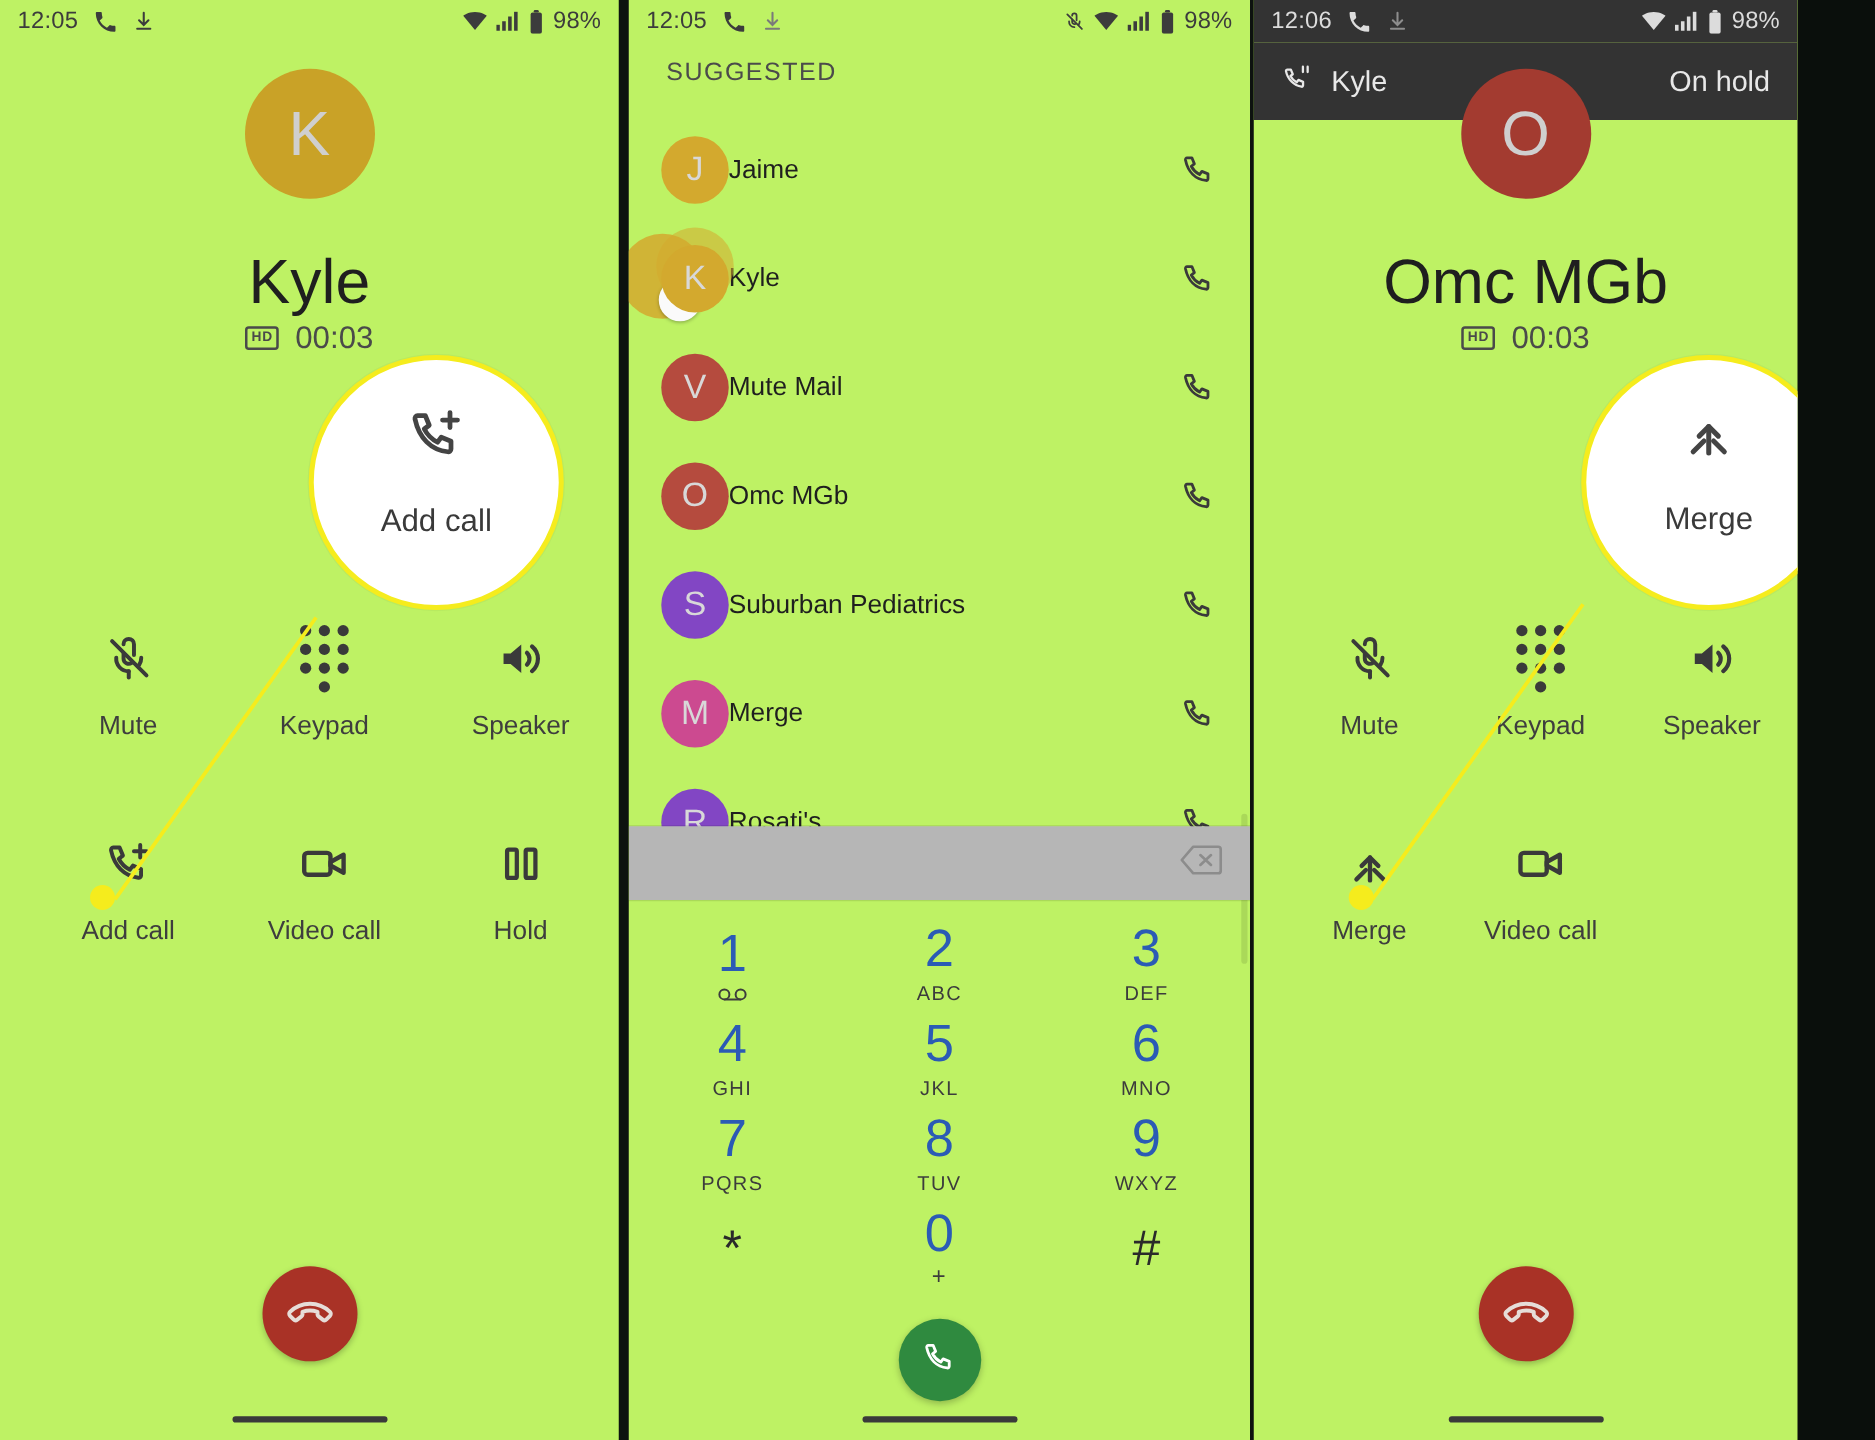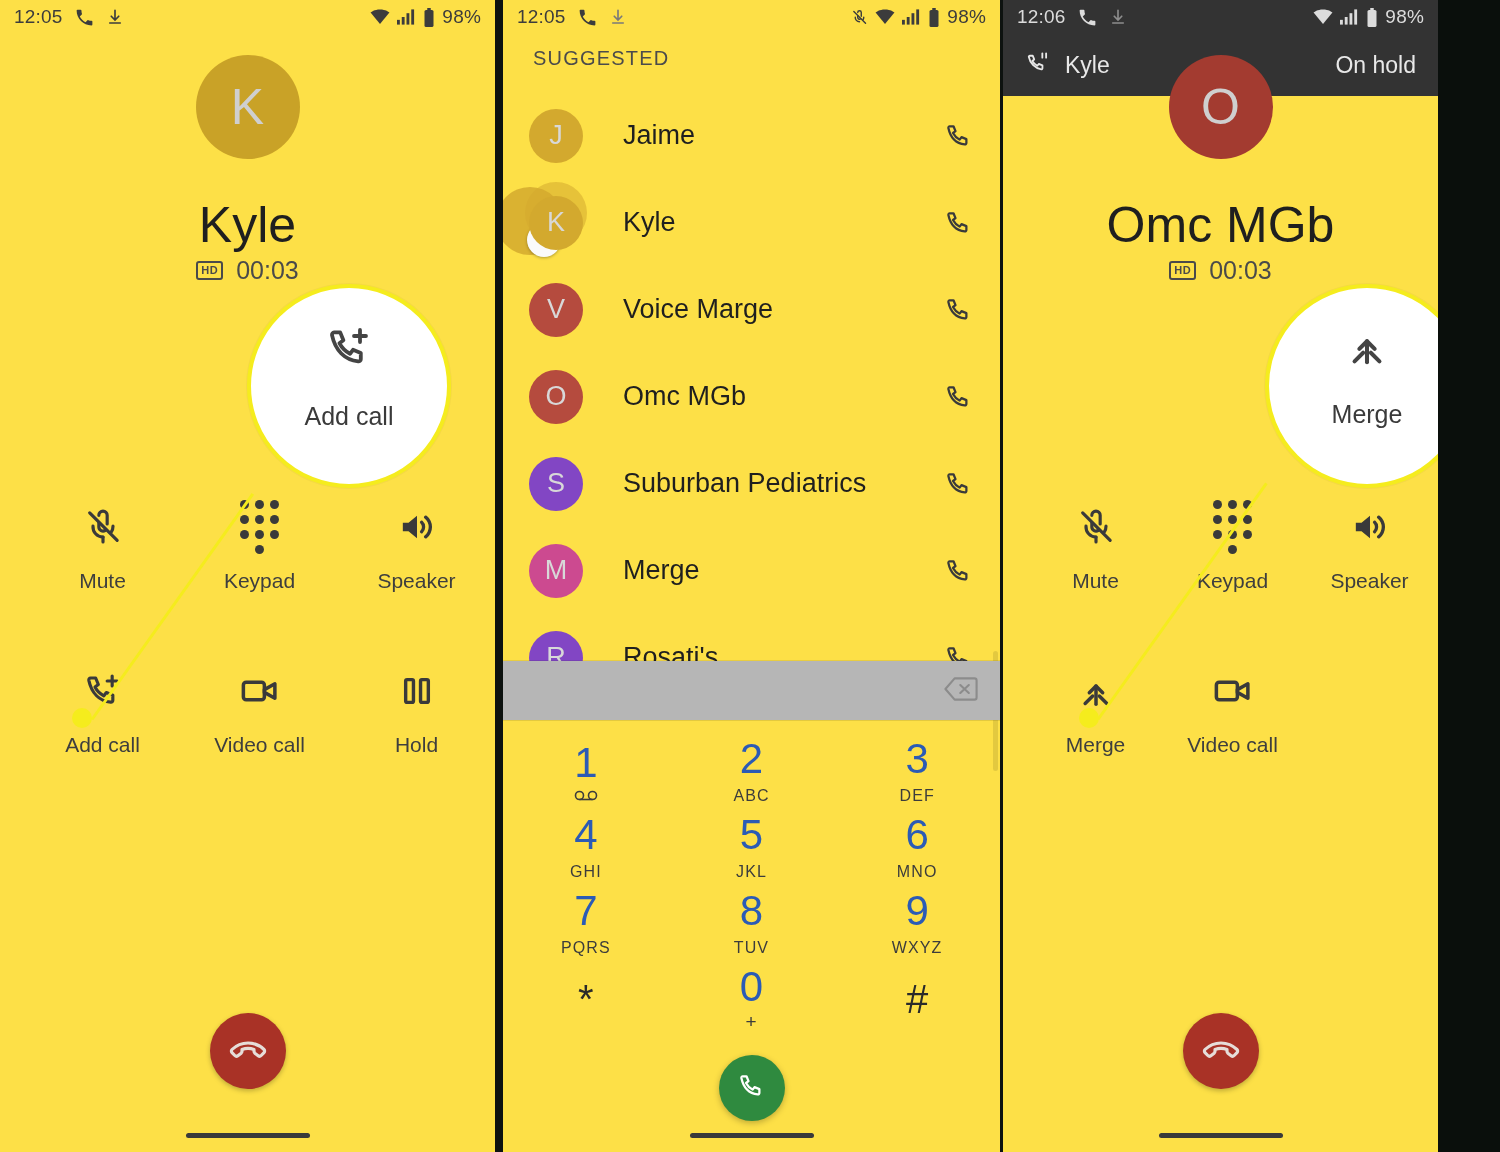"12:05" .panel { background: #fde047 -> #bef264 }
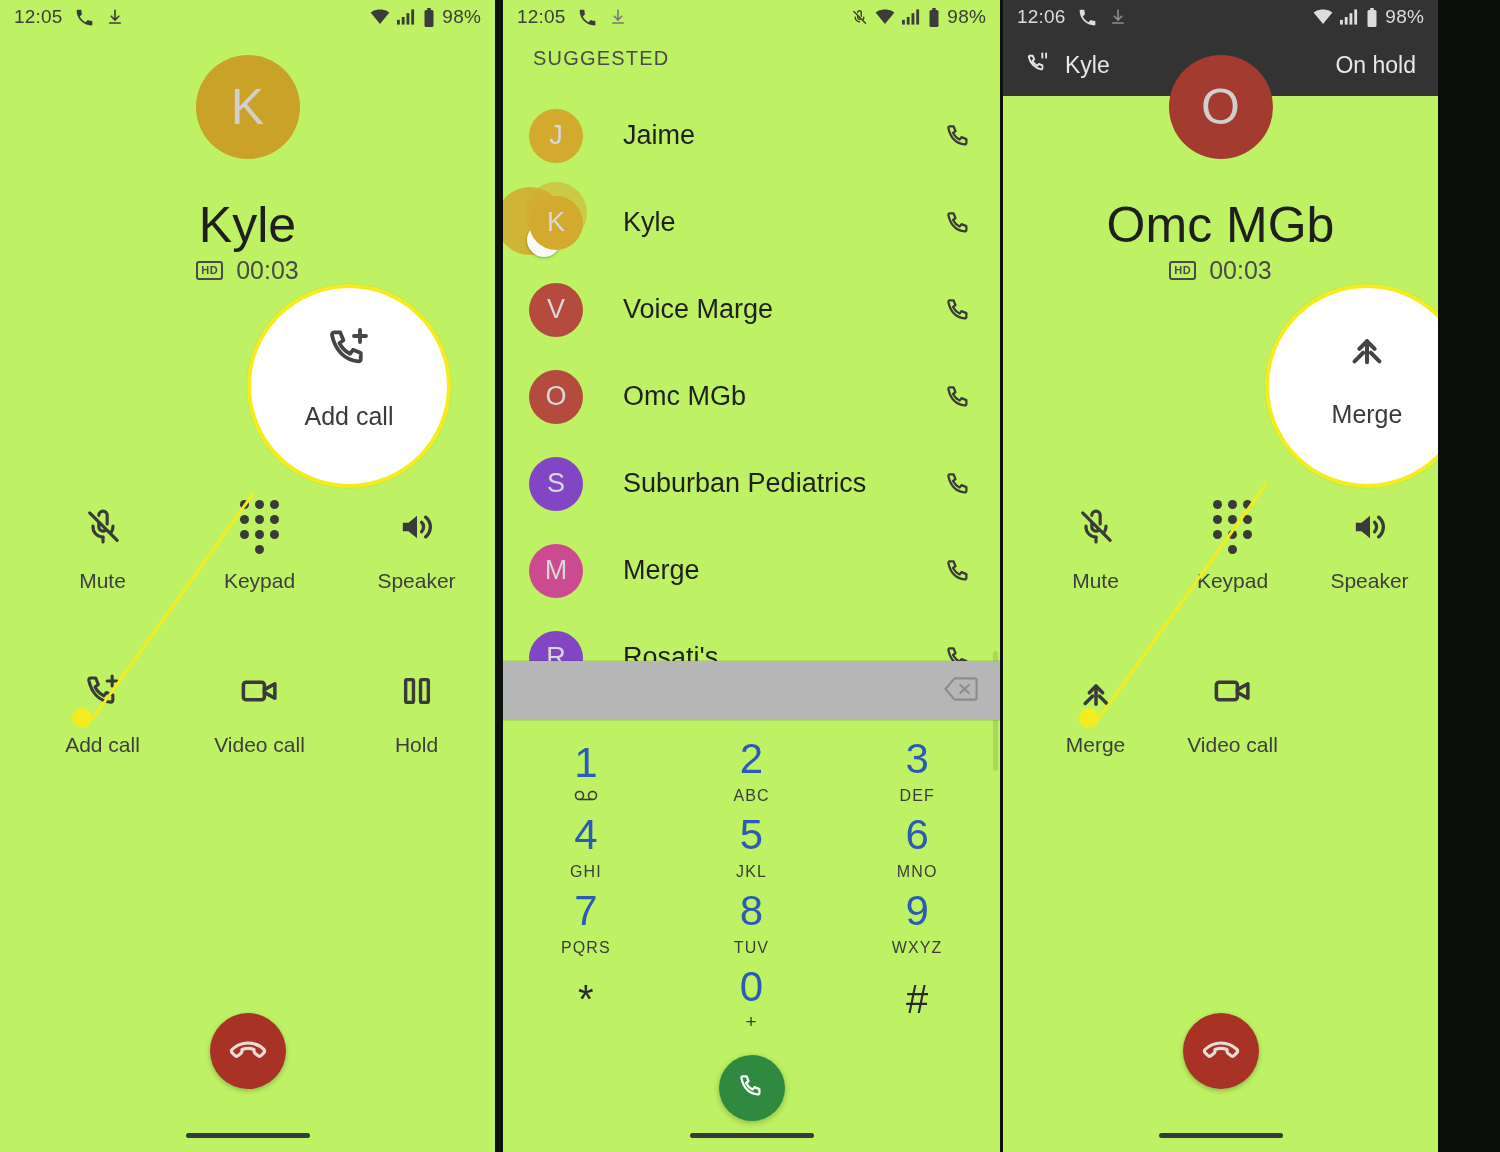"Jaime" .c-name { font-size: 27px -> 21px; margin-left: 40px -> none }
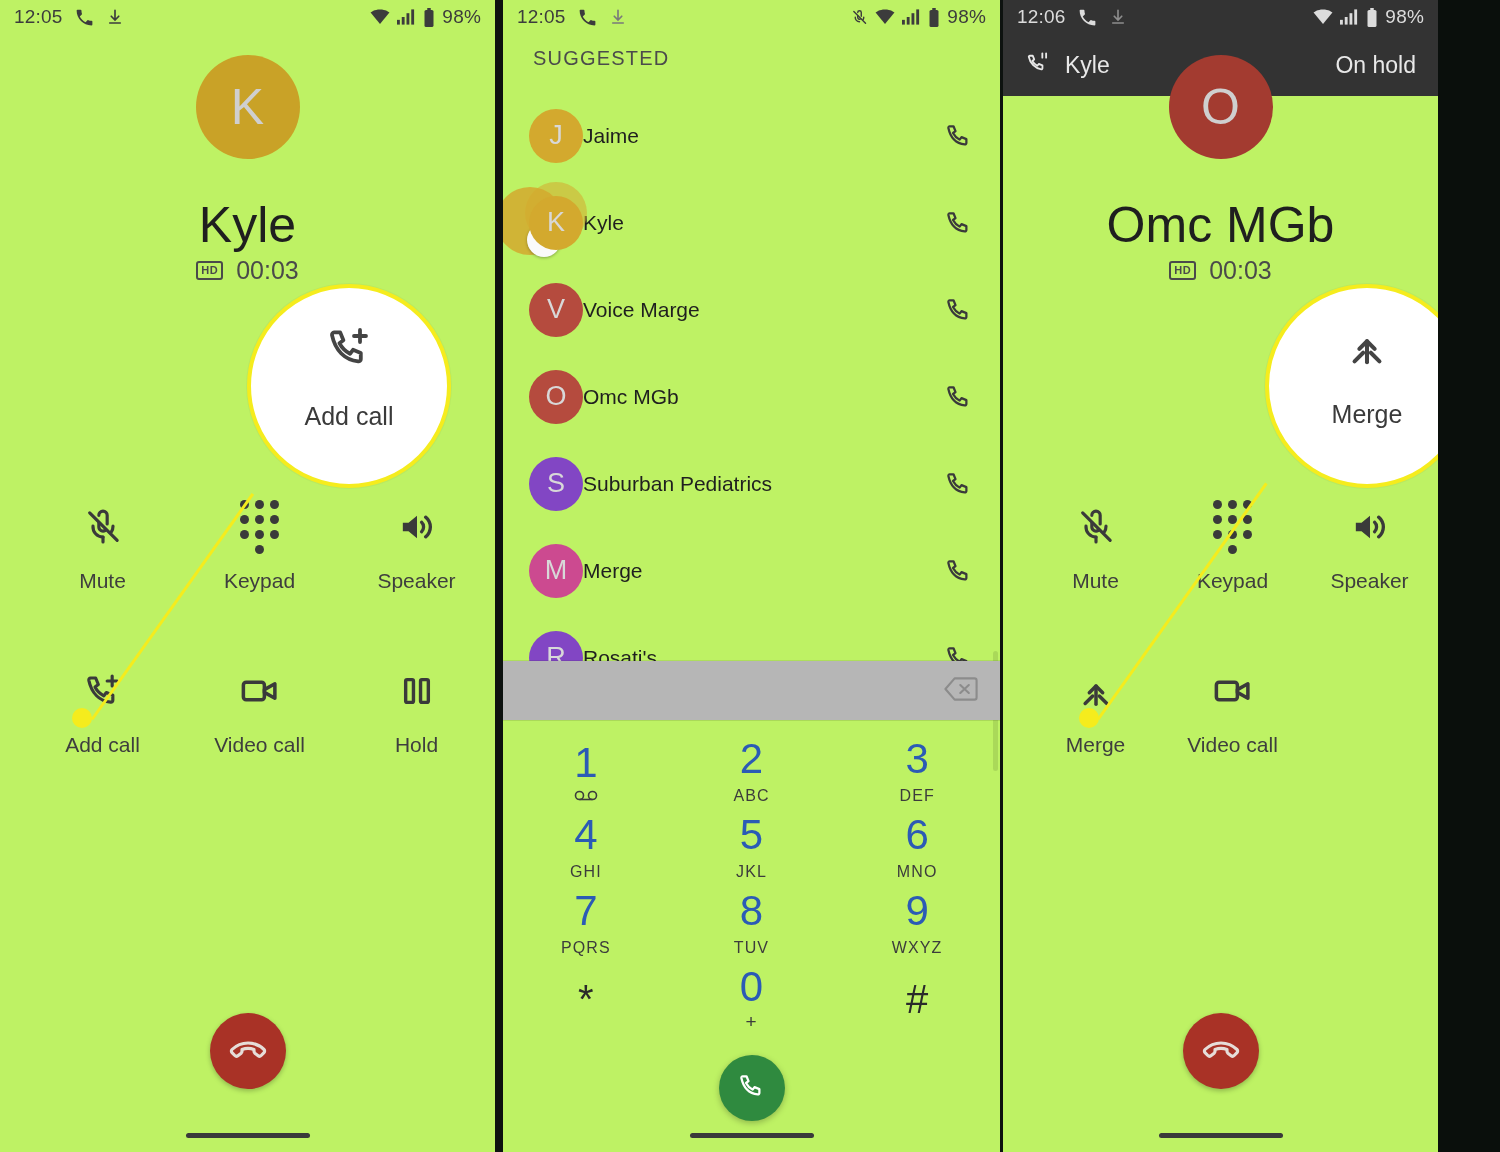"Voice Marge" span.c-name { text: Voice Marge -> Mute Mail }
